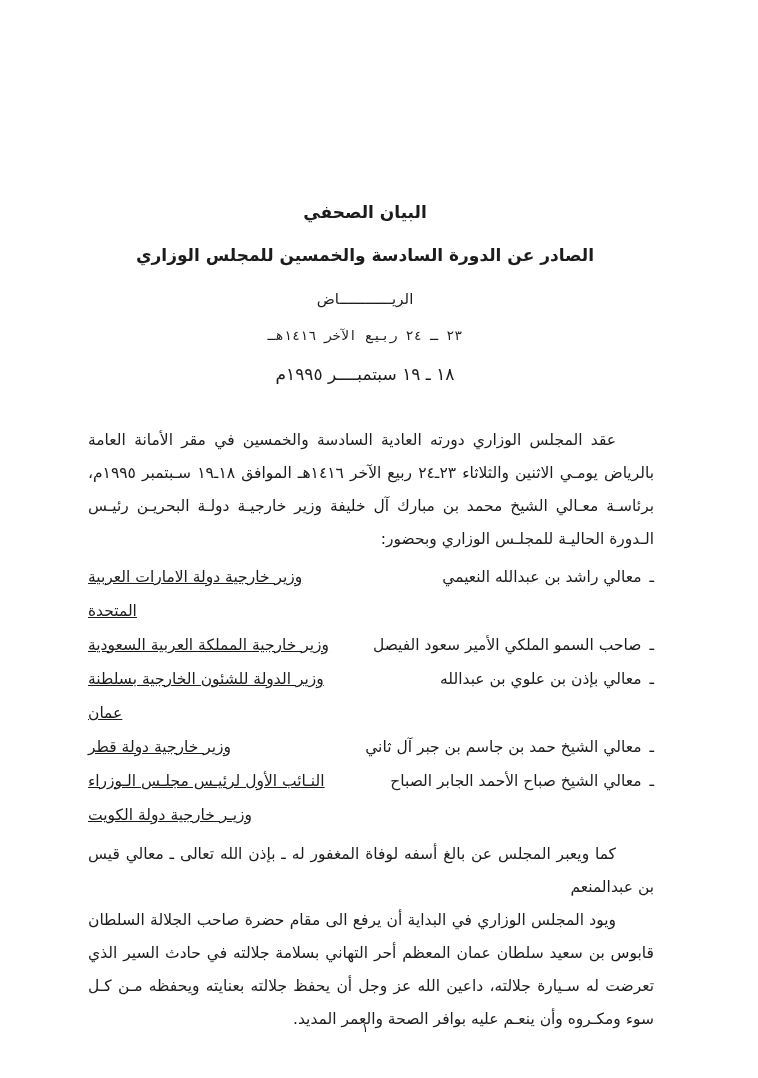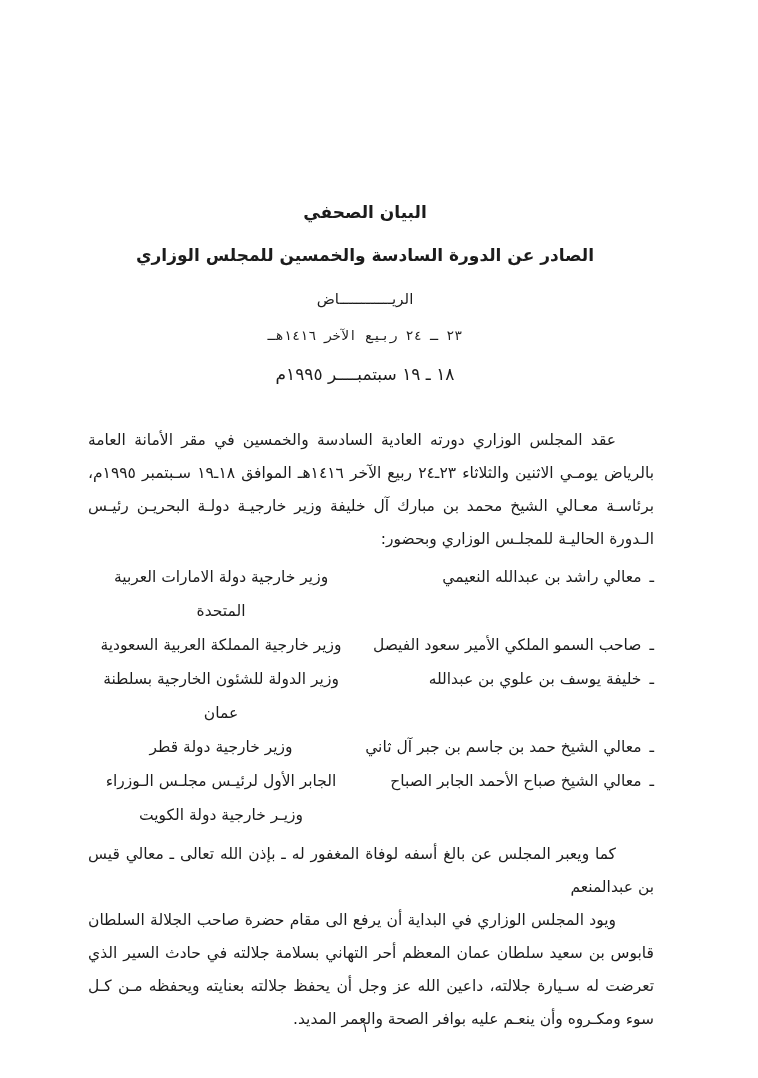"وزير خارجية دولة الامارات العربية" .attendee-title-cell { text-align: center -> left; text-decoration: none -> underline }
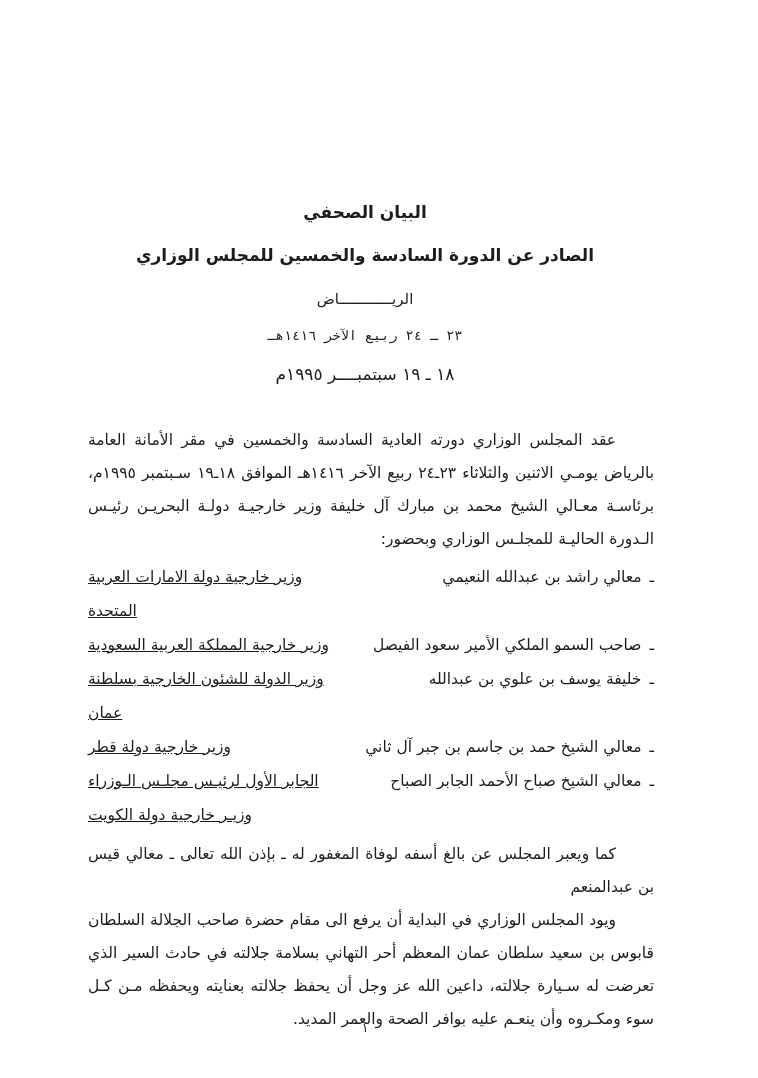"خليفة يوسف بن علوي بن" span { text: خليفة يوسف -> معالي بإذن }
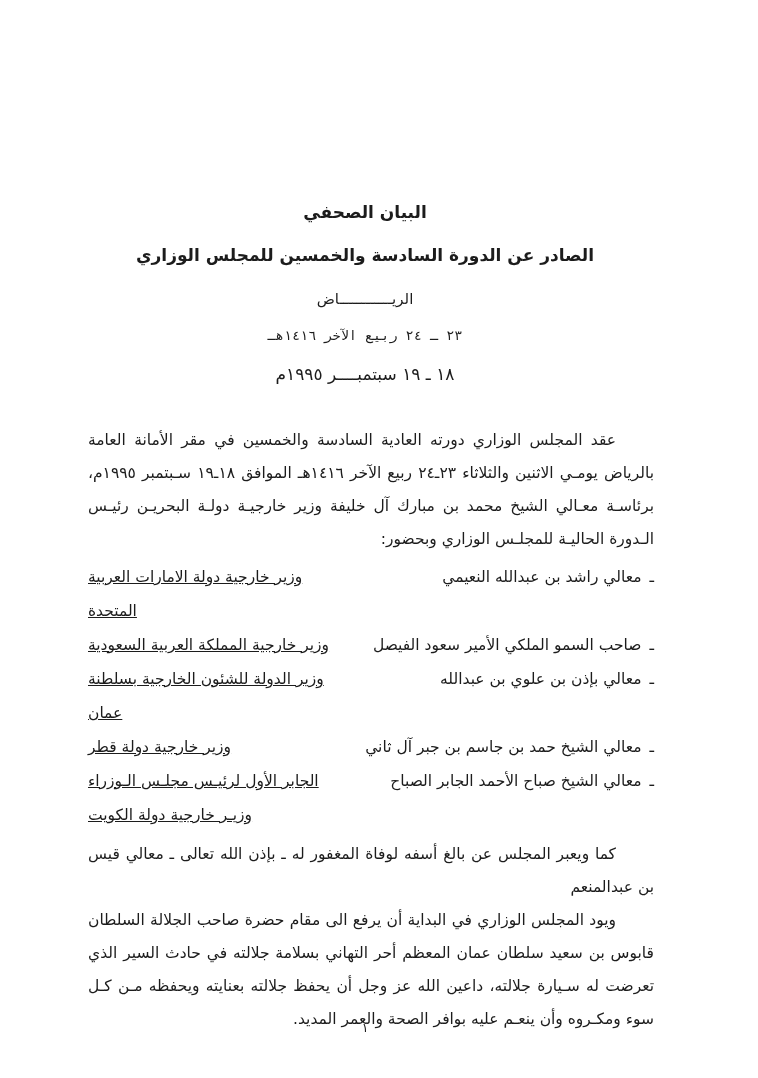"الجابر الأول لرئيـس مجلـس الـوزراء" div.attendee-title-cell { text: الجابر -> النـائب }
